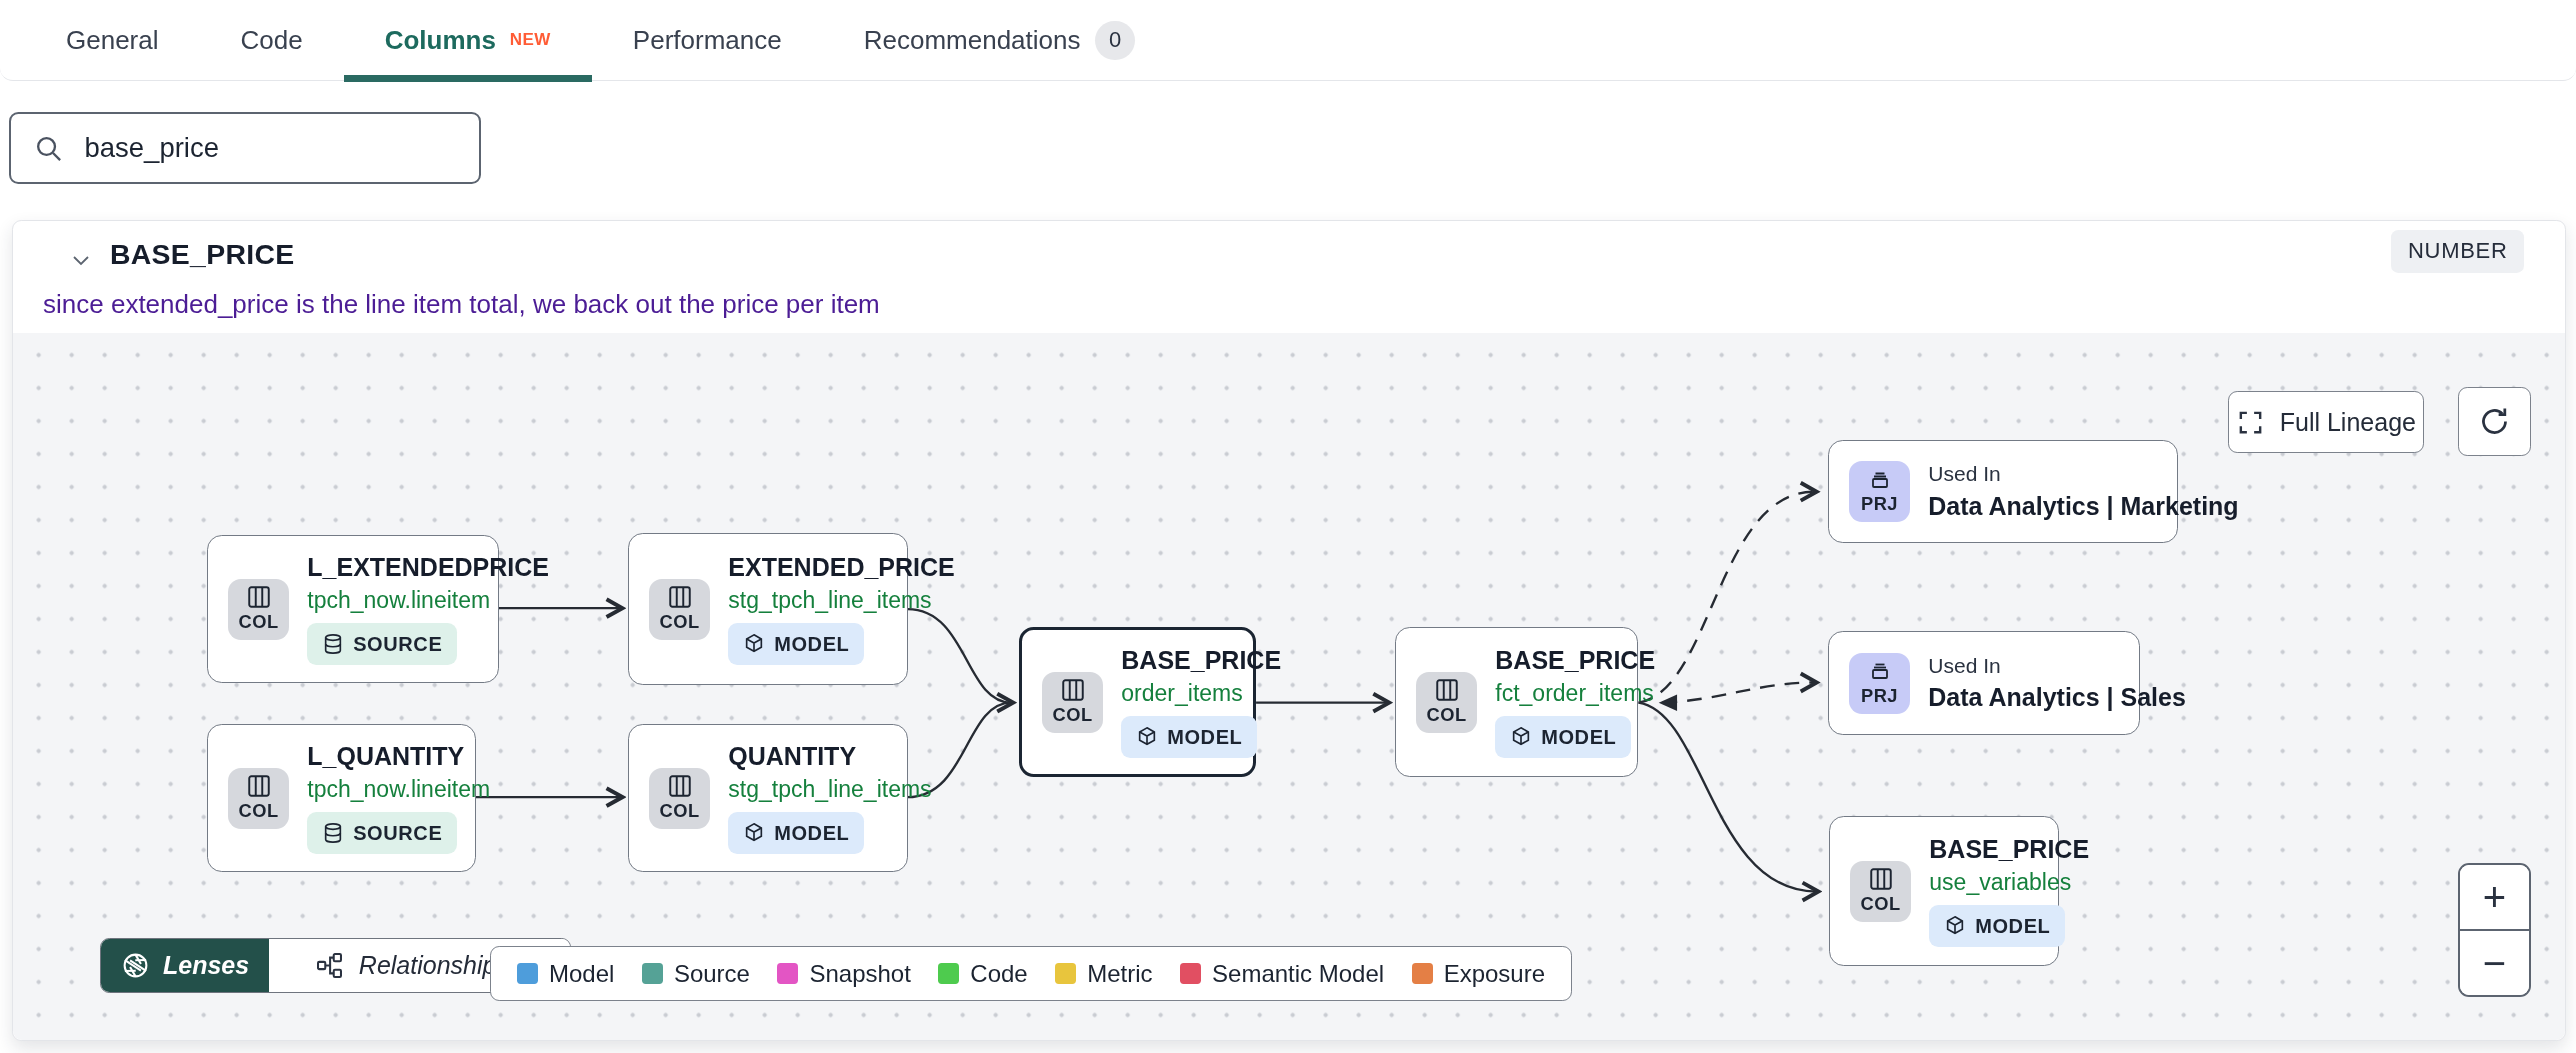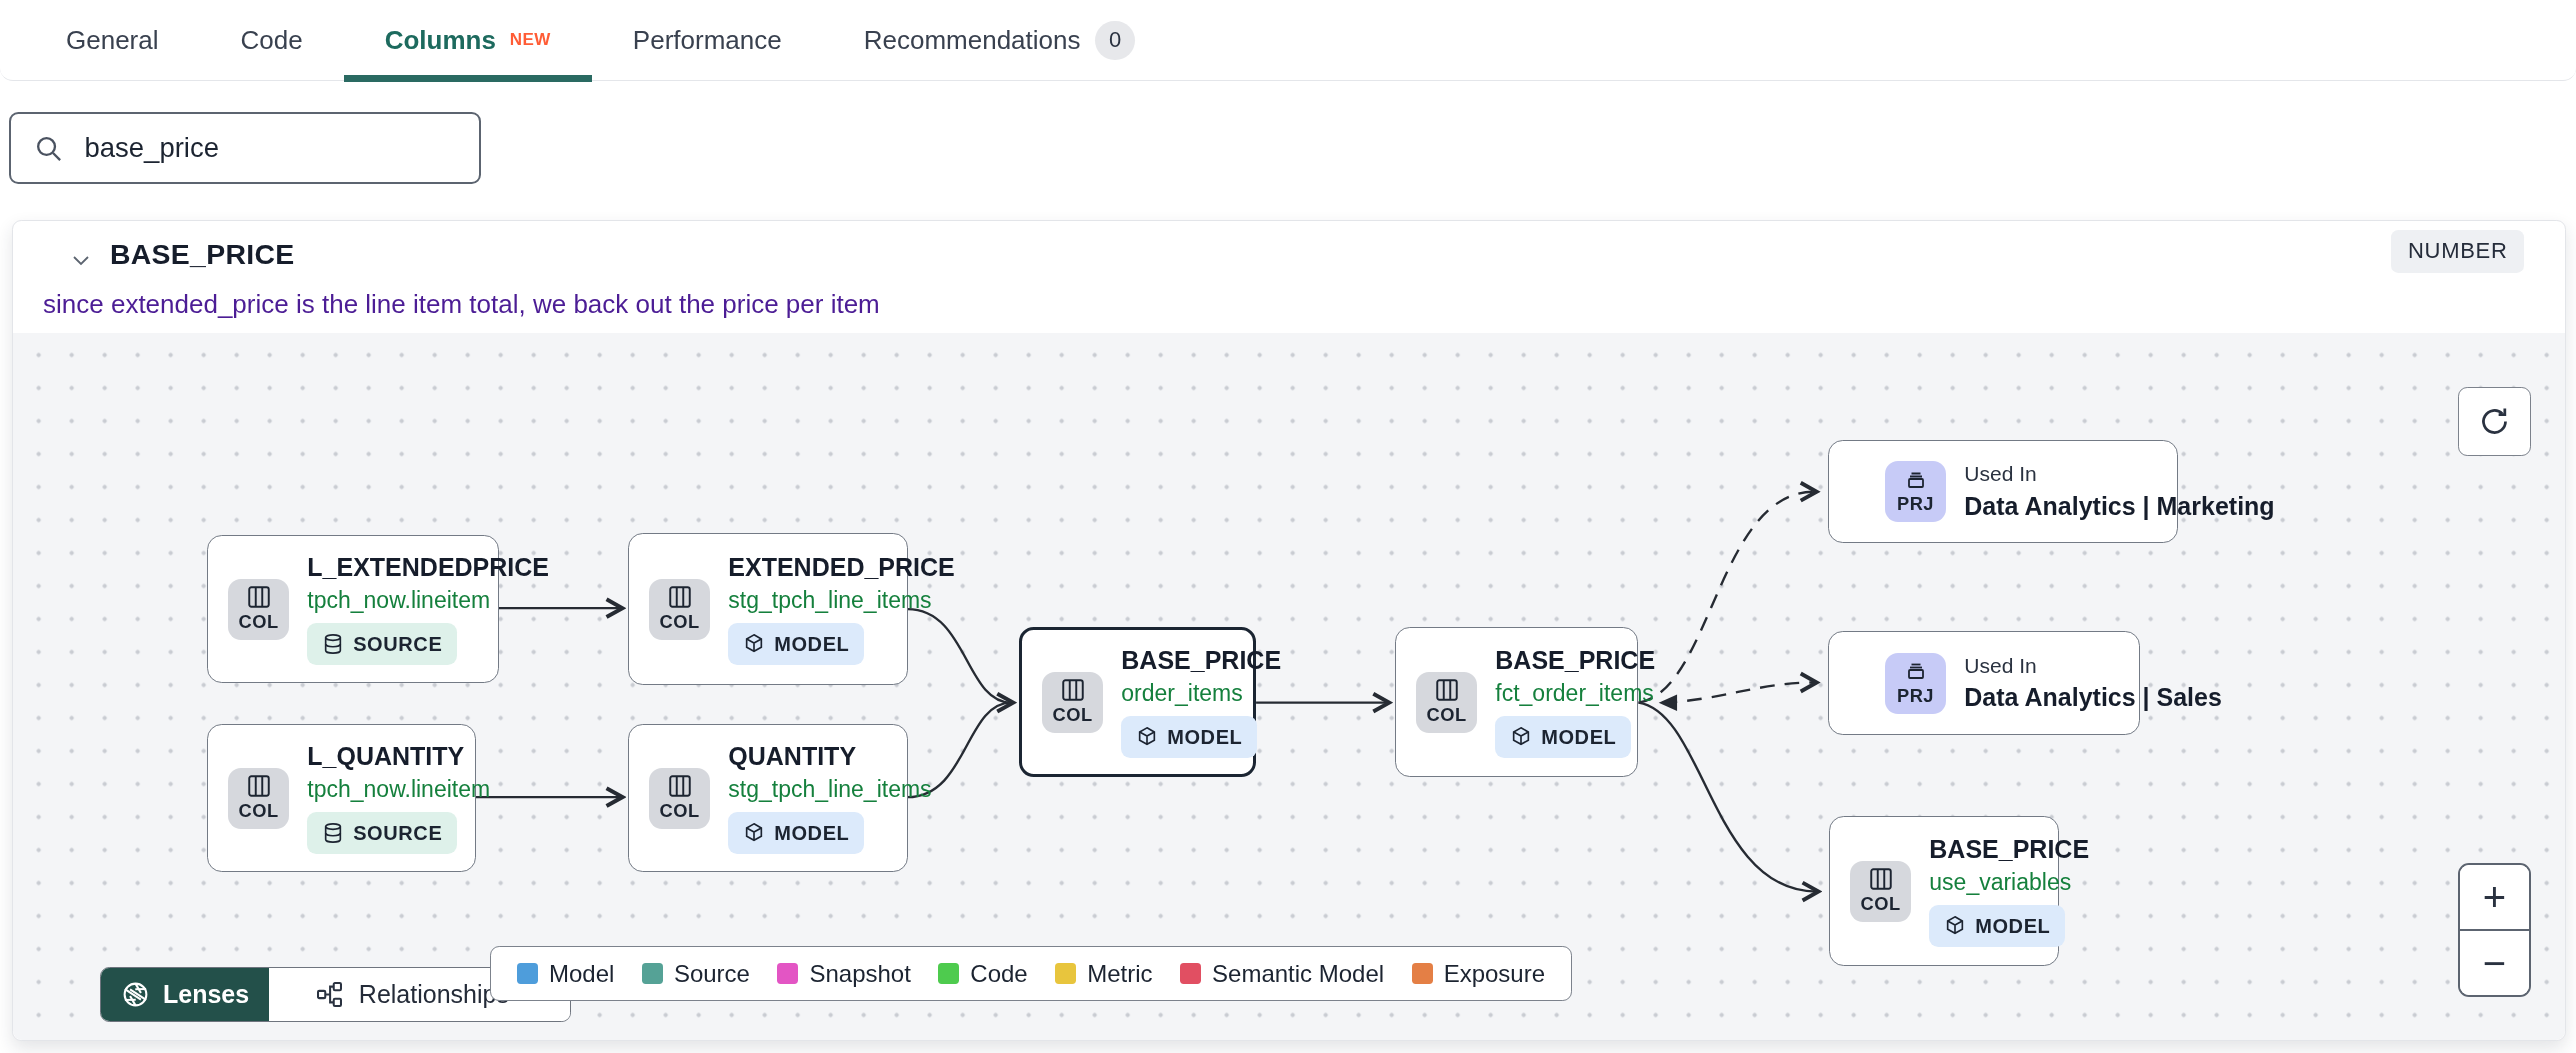"Full Lineage" div.btn { html: none -> <div> <svg> <path></path> <path></path> <path></path> <path></path> </svg> <span>Full Lineage</span> </div> }
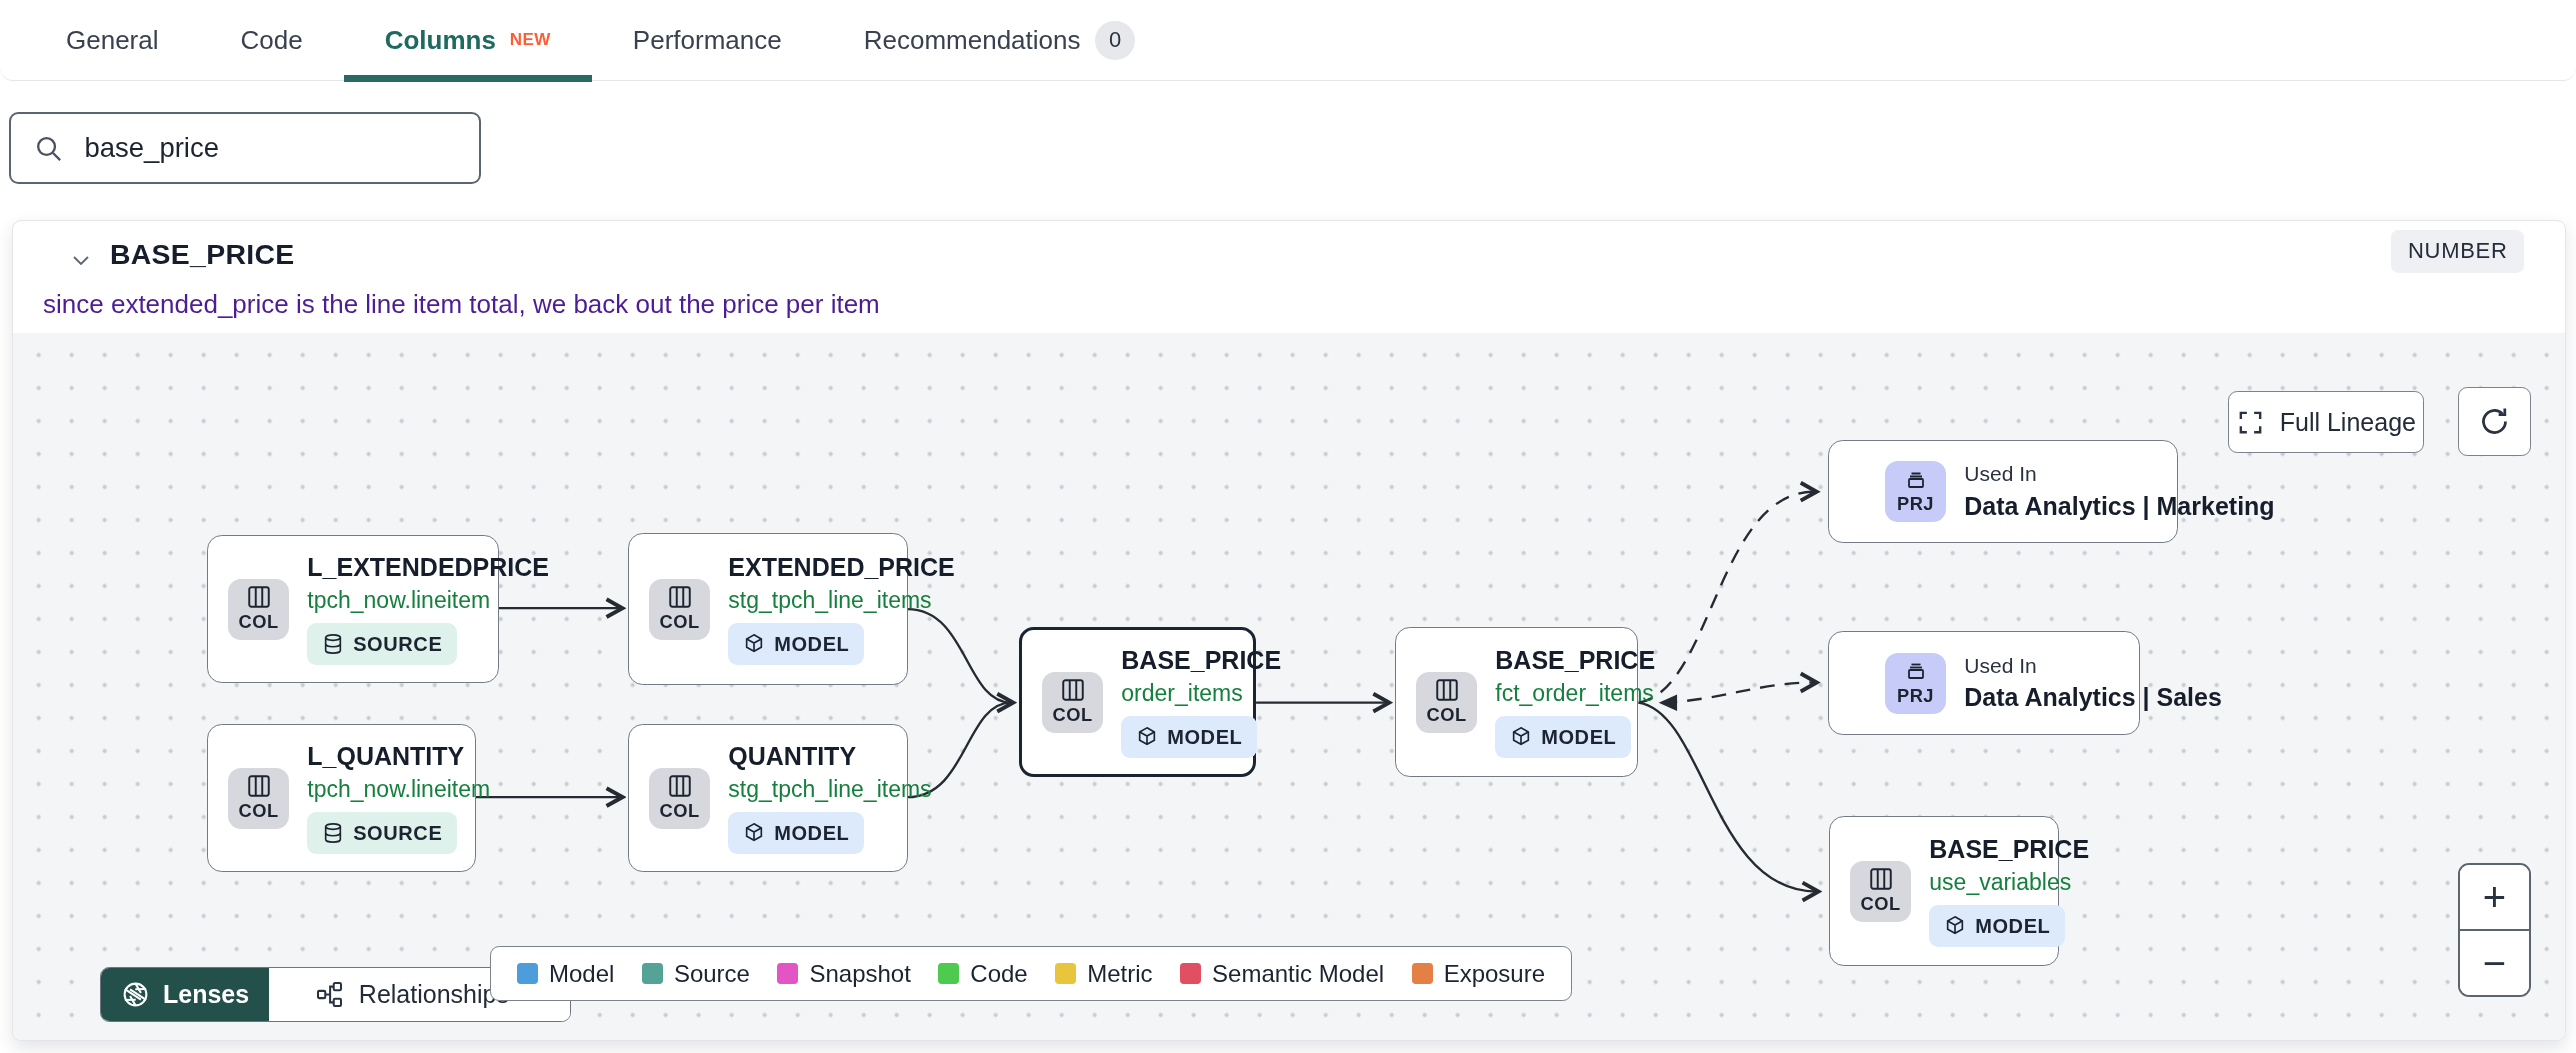"PRJ" .nbadge.prj { margin-left: 36px -> none }
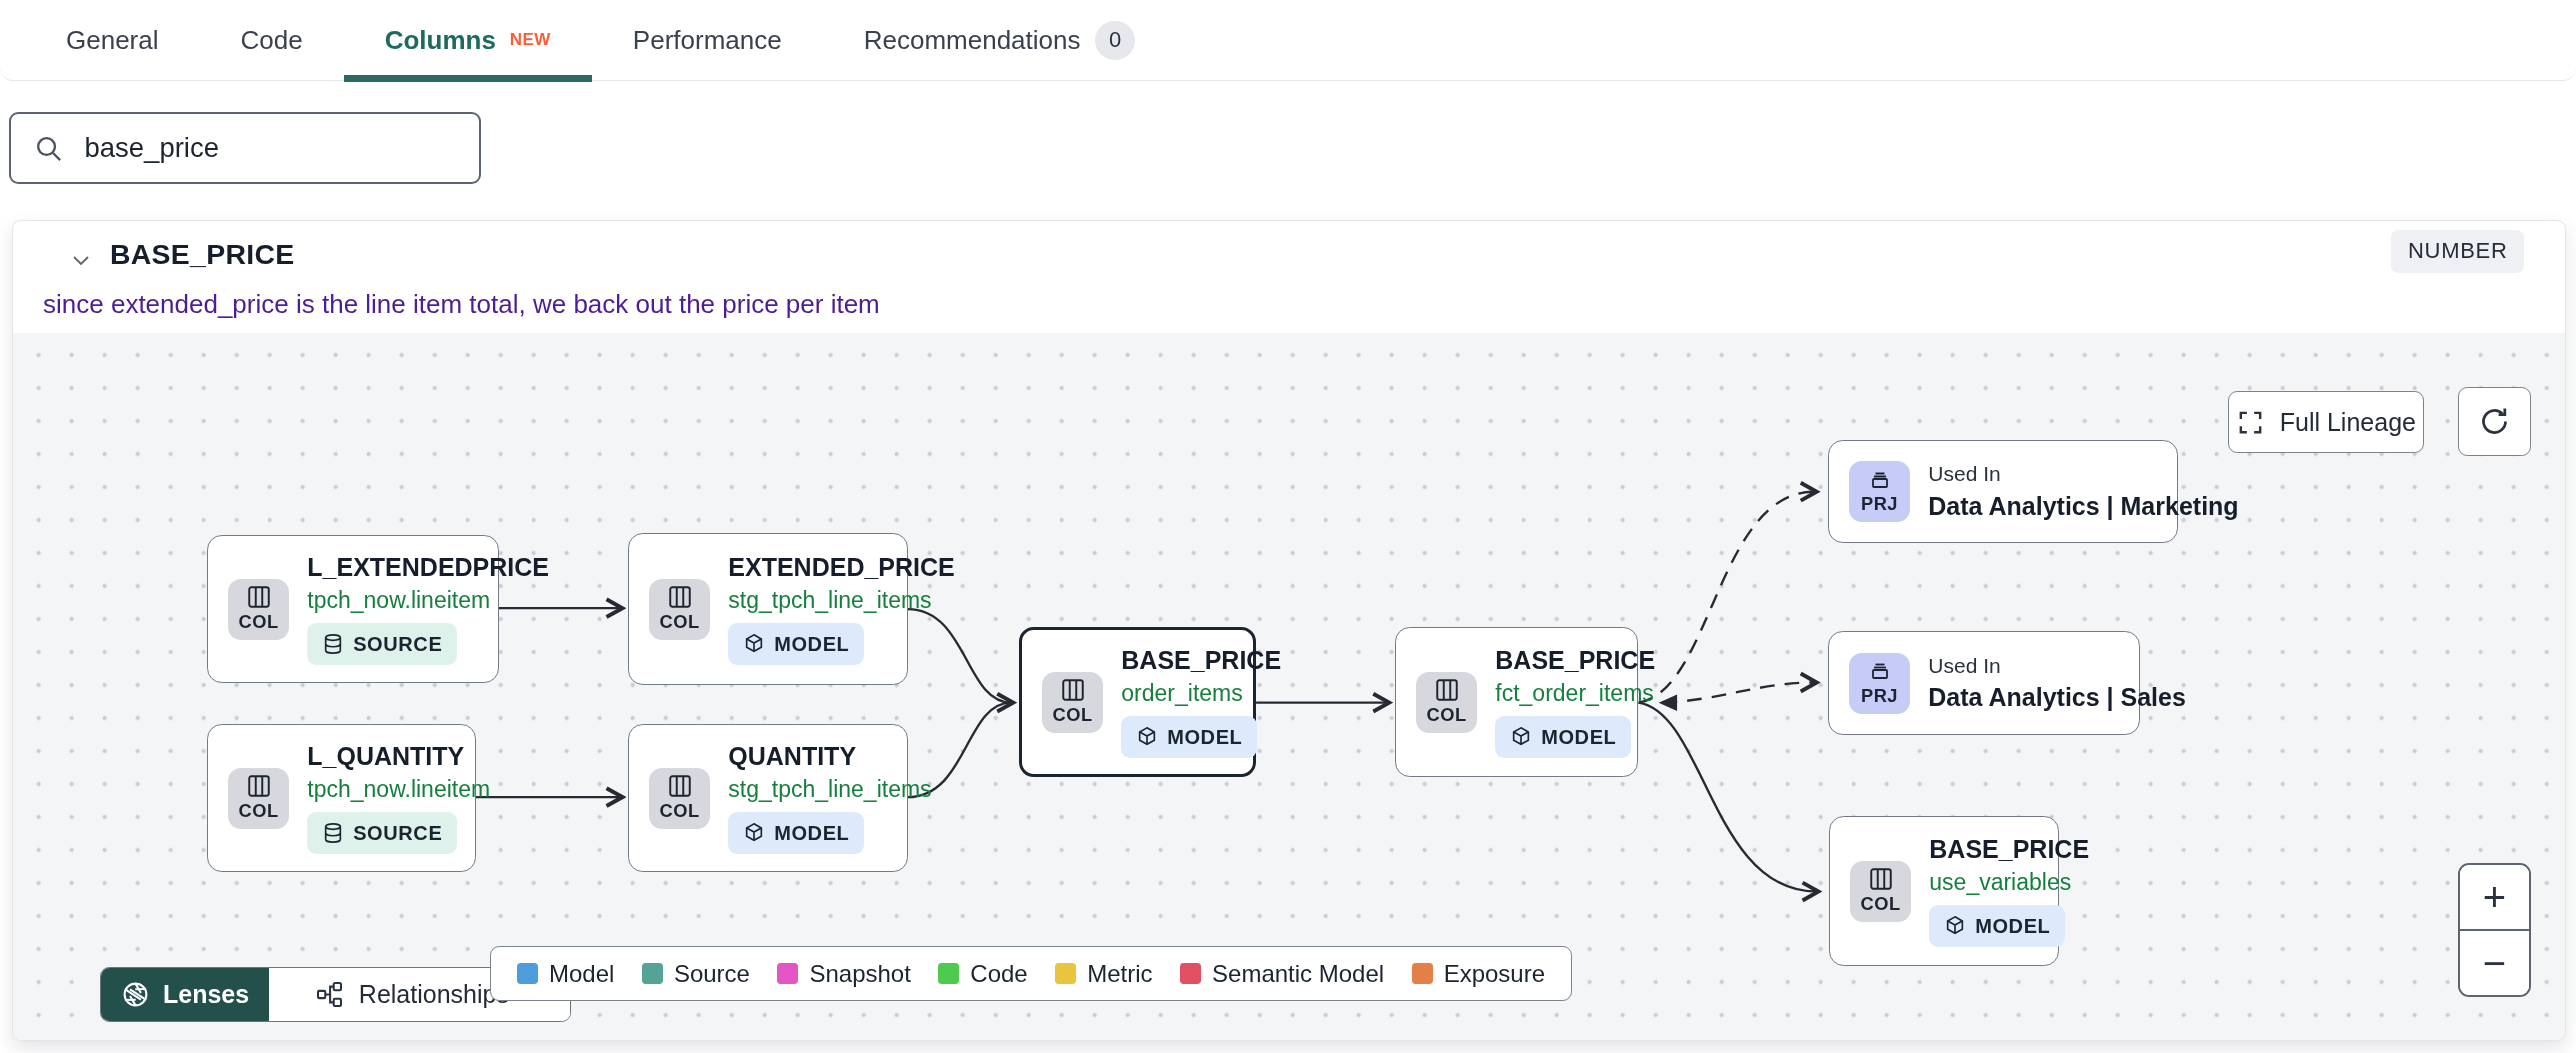"Lenses" .lenses-group { font-style: none -> italic; top: 634px -> 605px }
